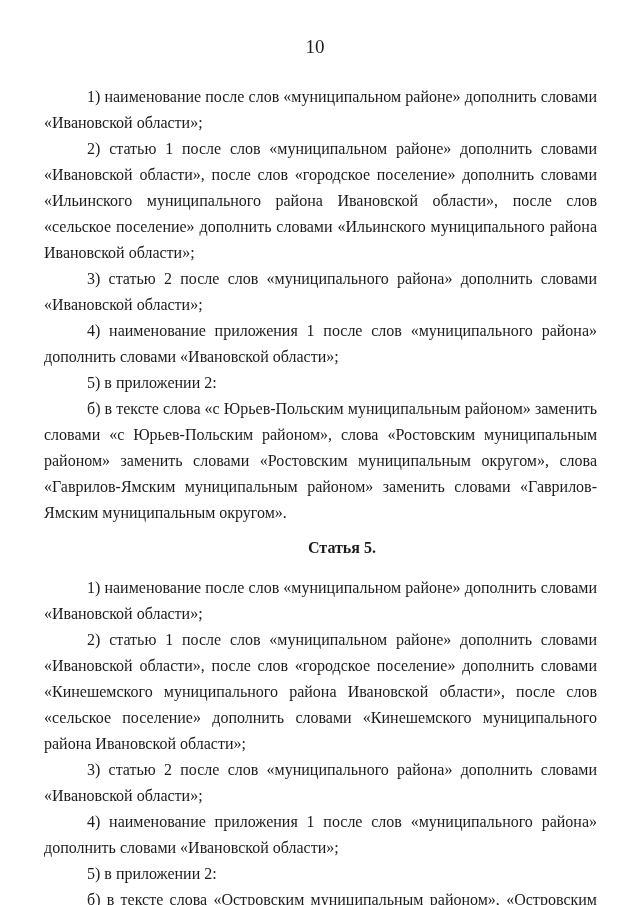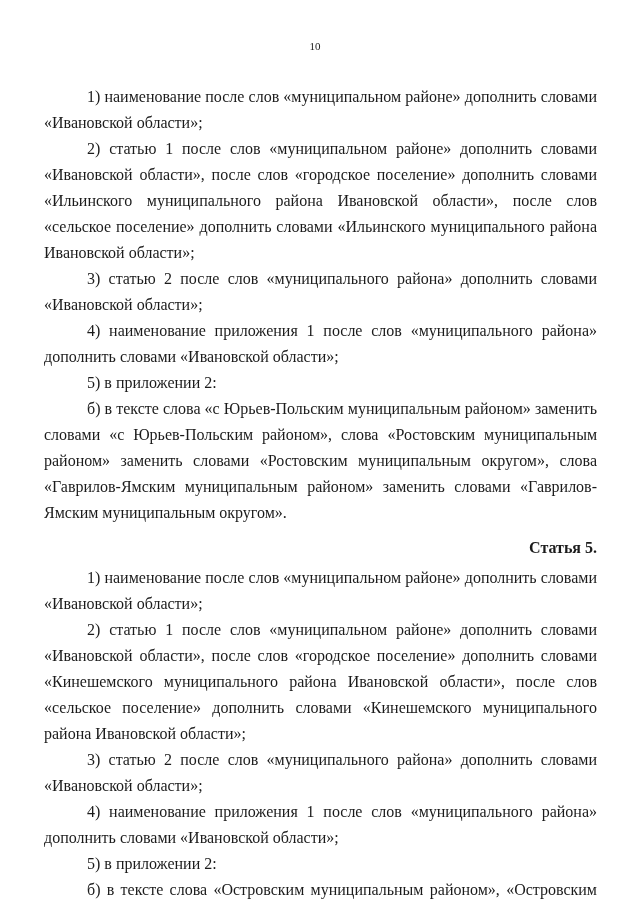"10" .page-number { font-size: 11px -> 19px }
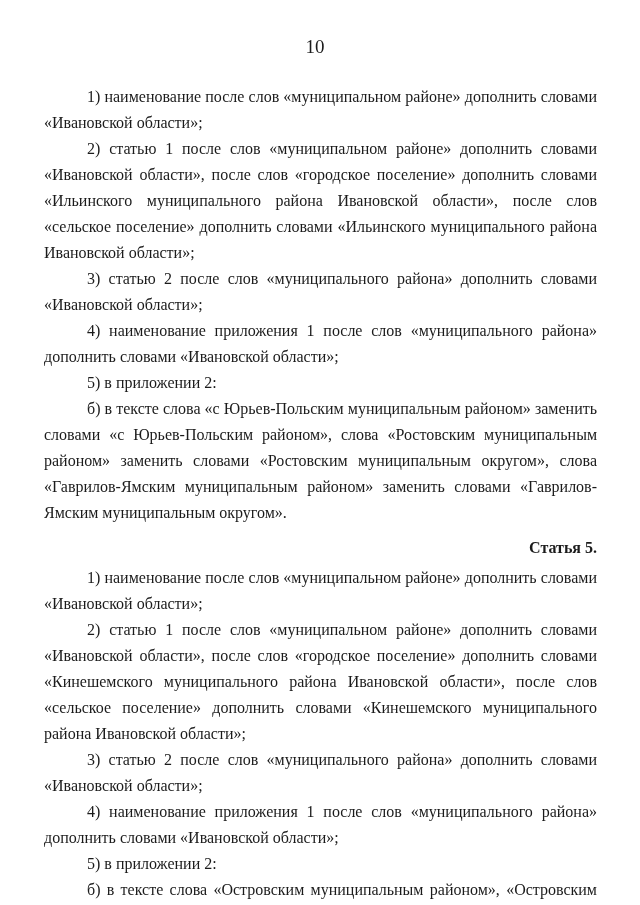"Статья 5." .content p.article-heading { margin-bottom: 4px -> 14px; text-align: right -> center }
